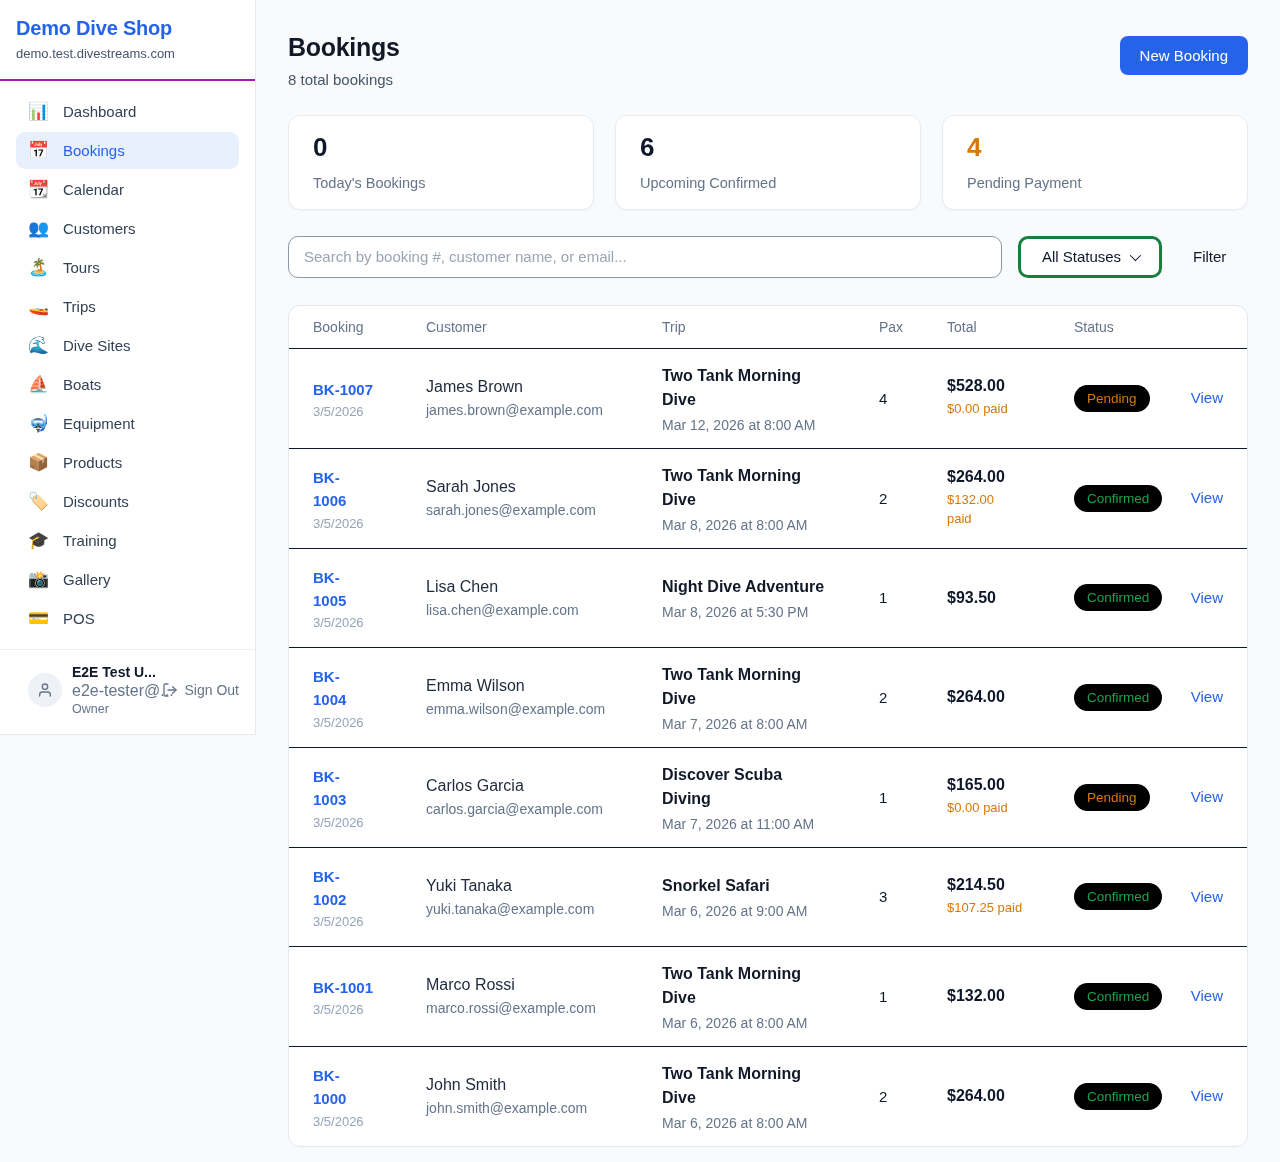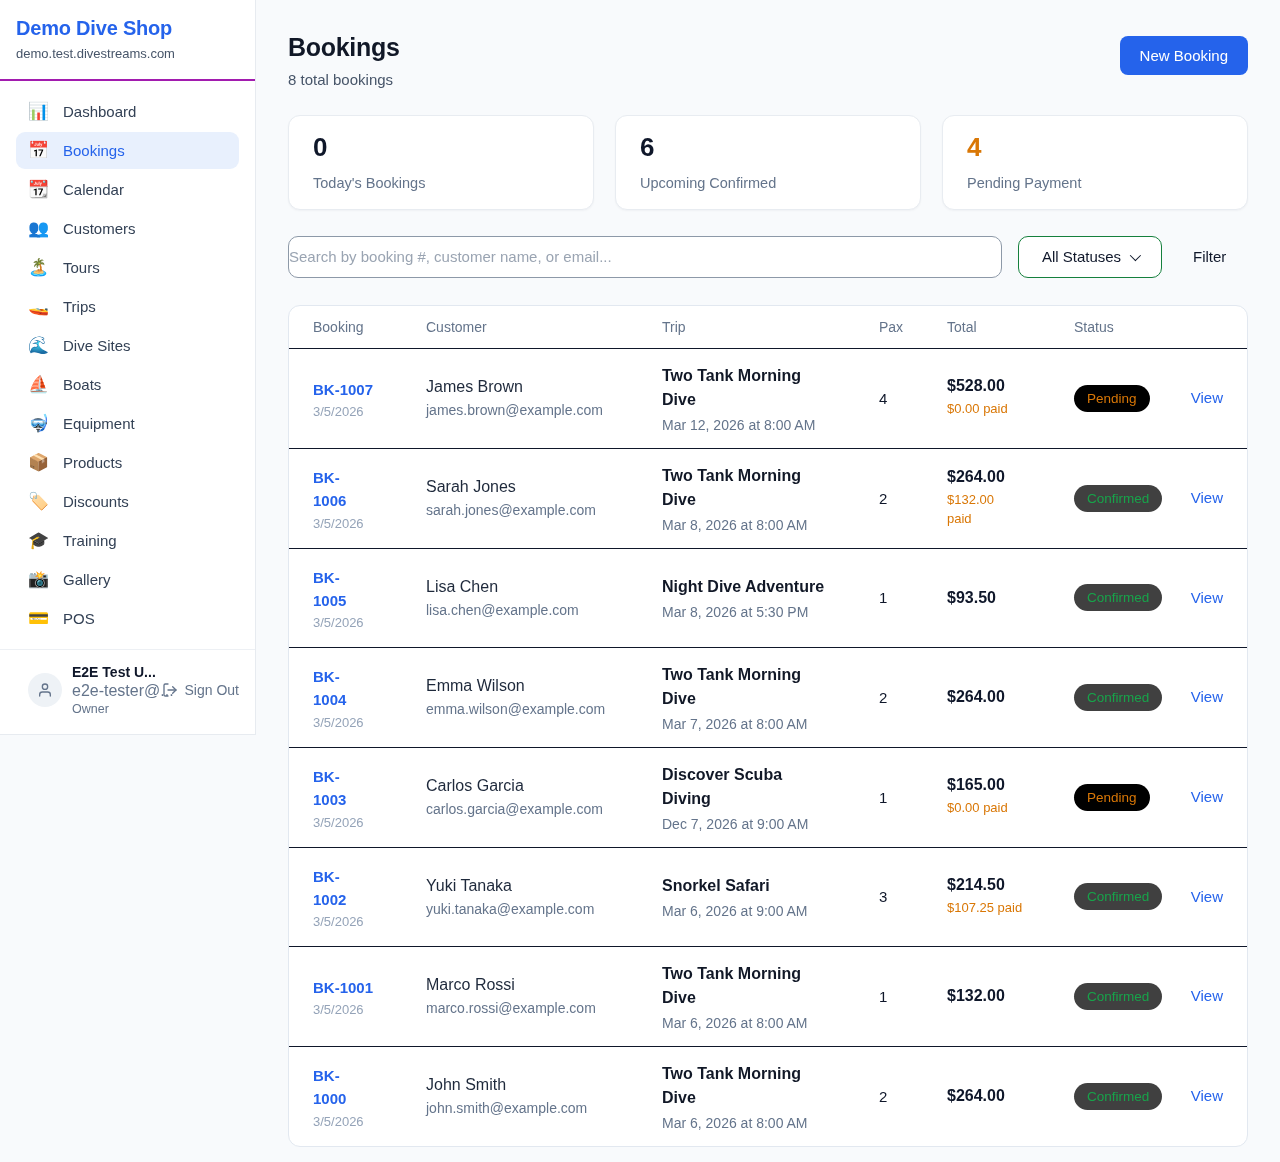"Search by booking #, customer" .search-input { padding: 0 0 -> 0 15px }
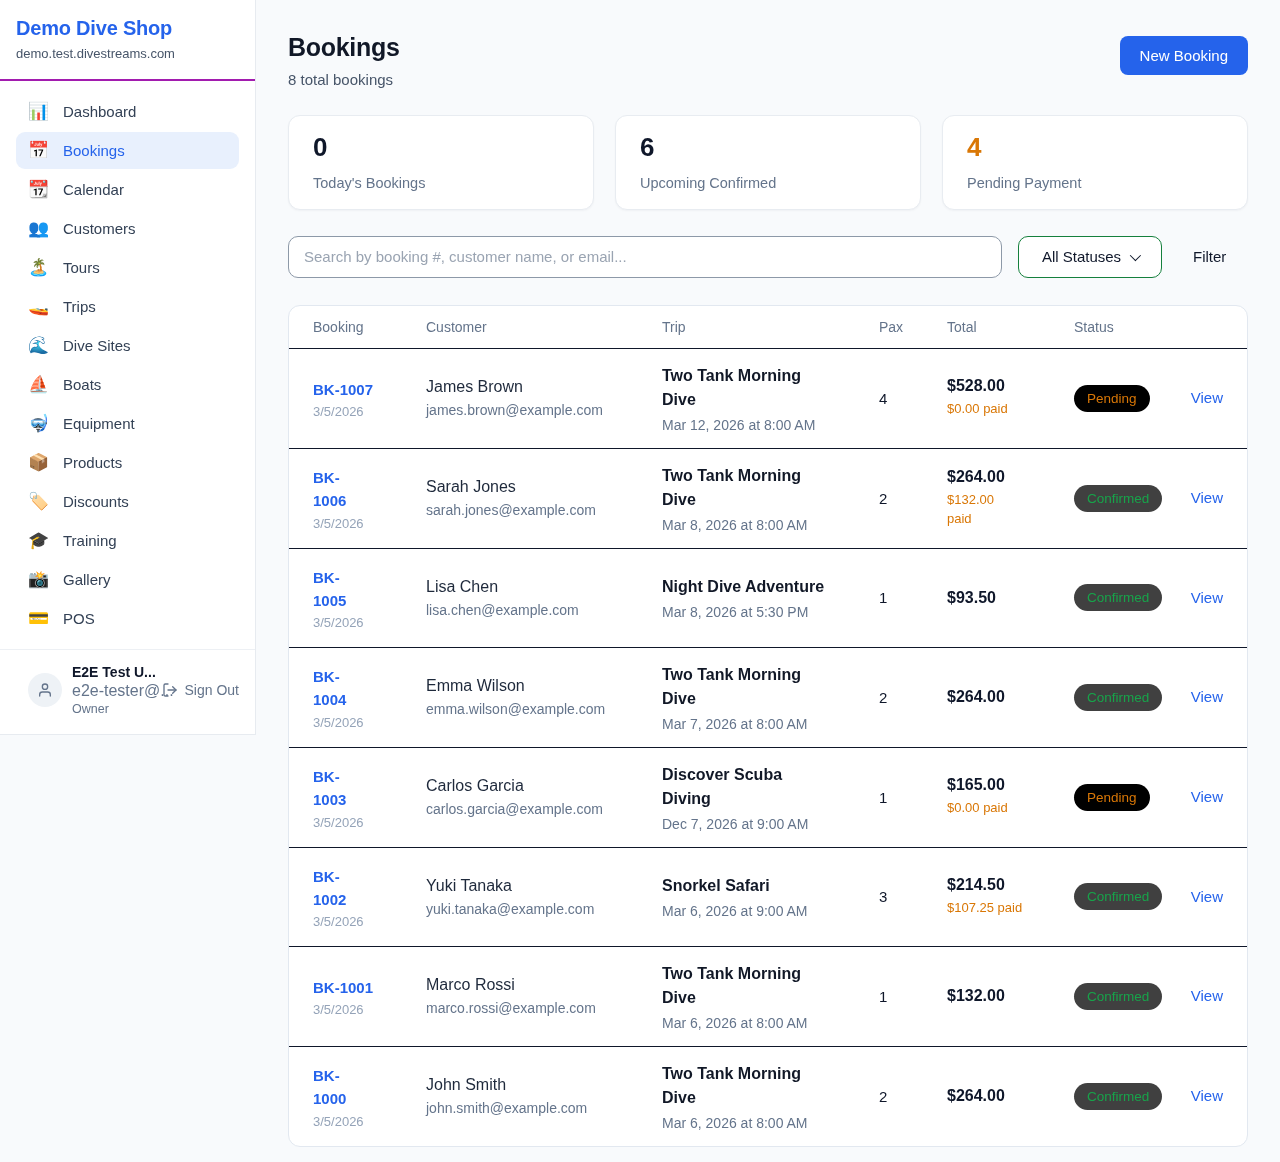"All Statuses" .status-select { border: 1px solid #15803d -> 3px solid #15803d }
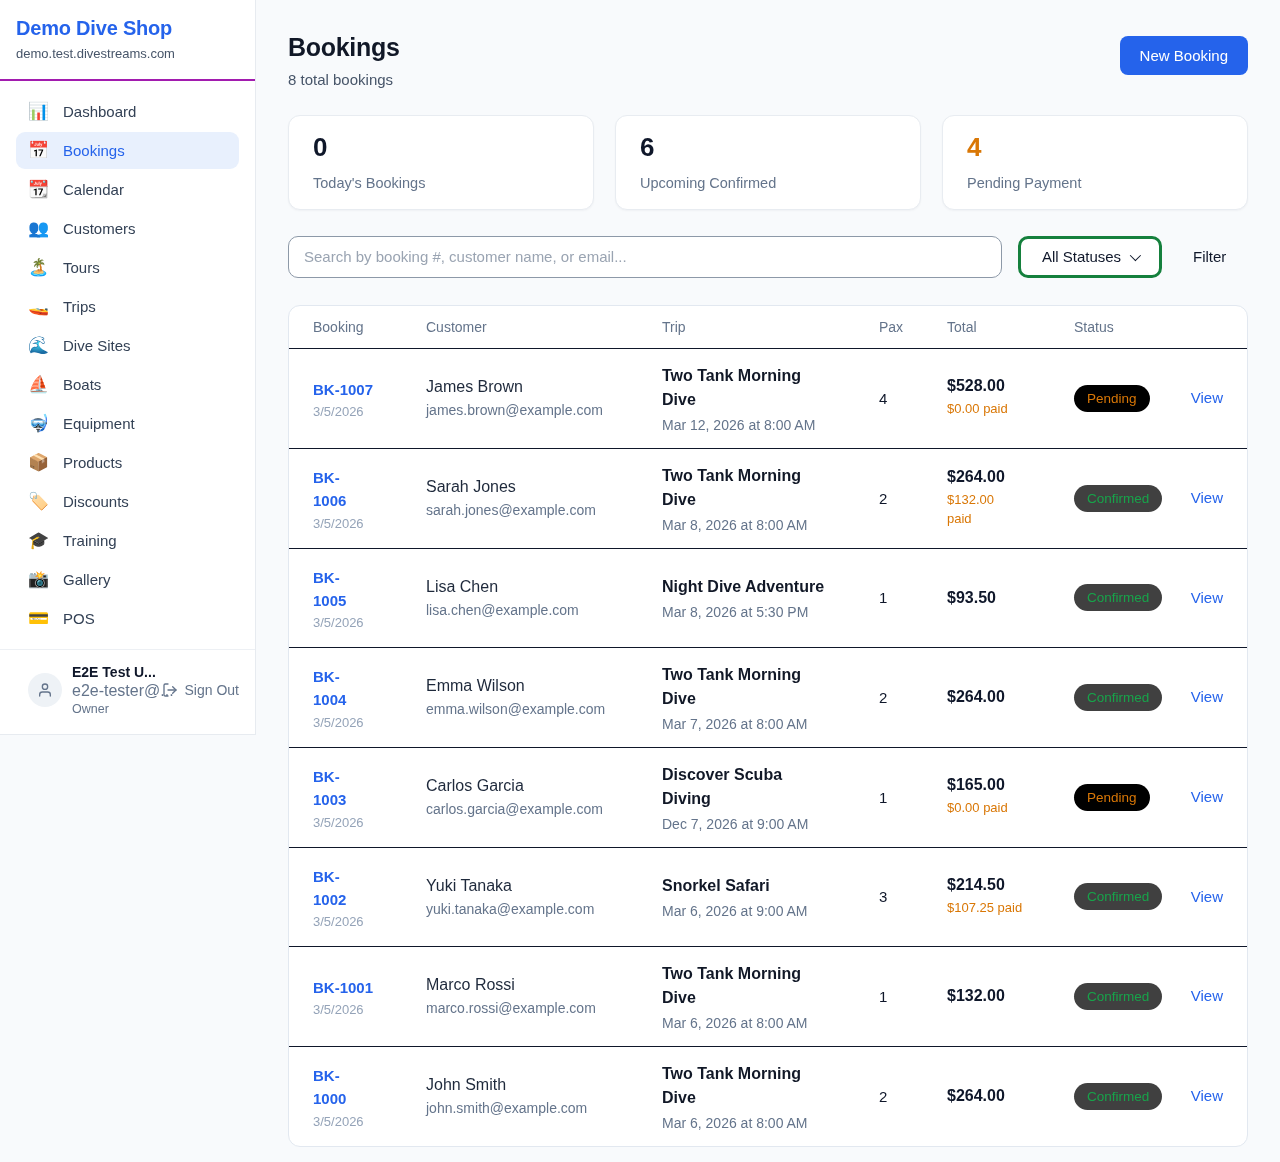"Confirmed" .badge.confirmed { background: #404040 -> #000000 }
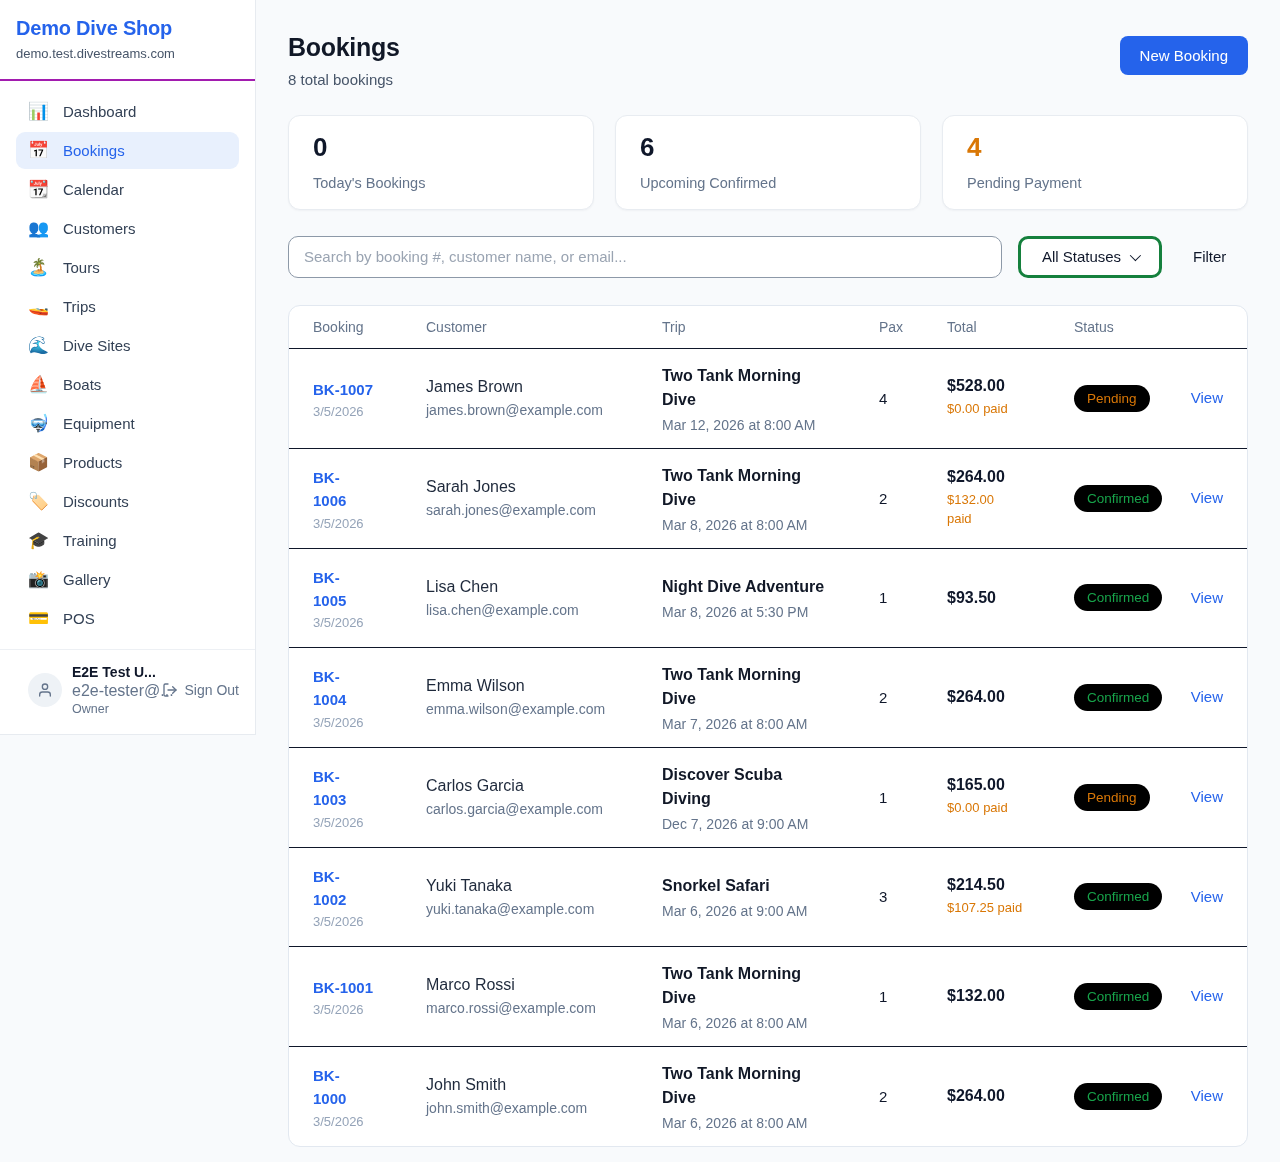"Dec 7, 2026 at 9:00" div.trip-when { text: Dec 7, 2026 at 9:00 -> Mar 7, 2026 at 11:00 }
